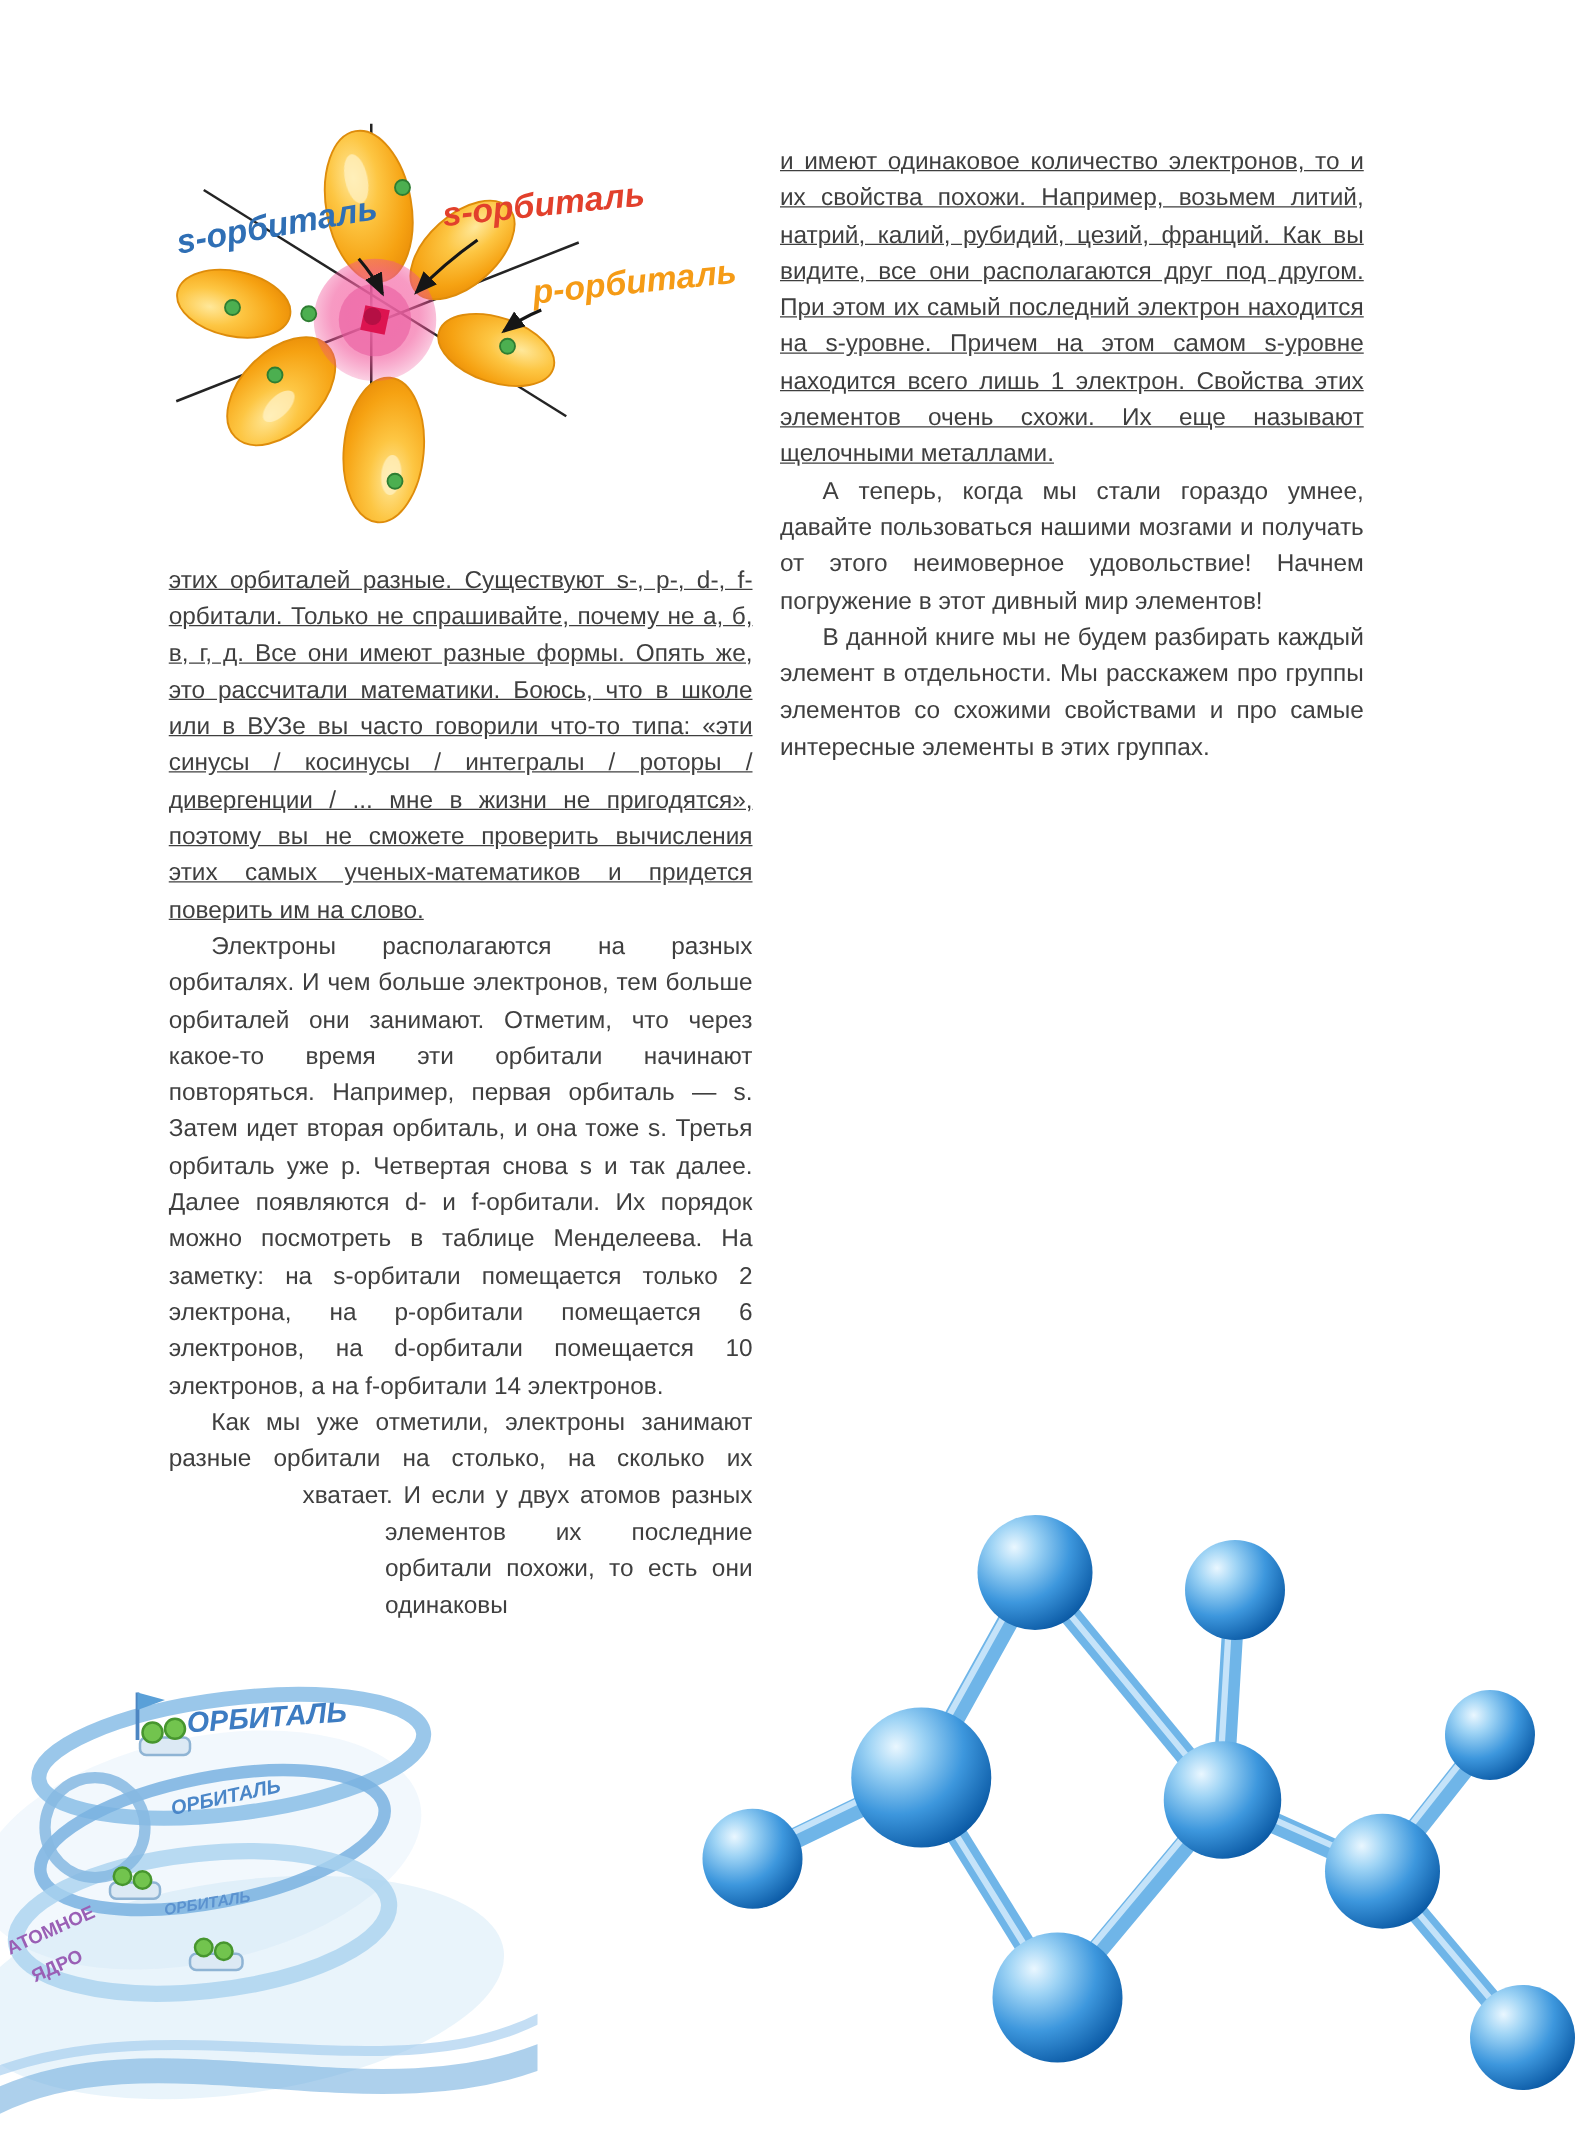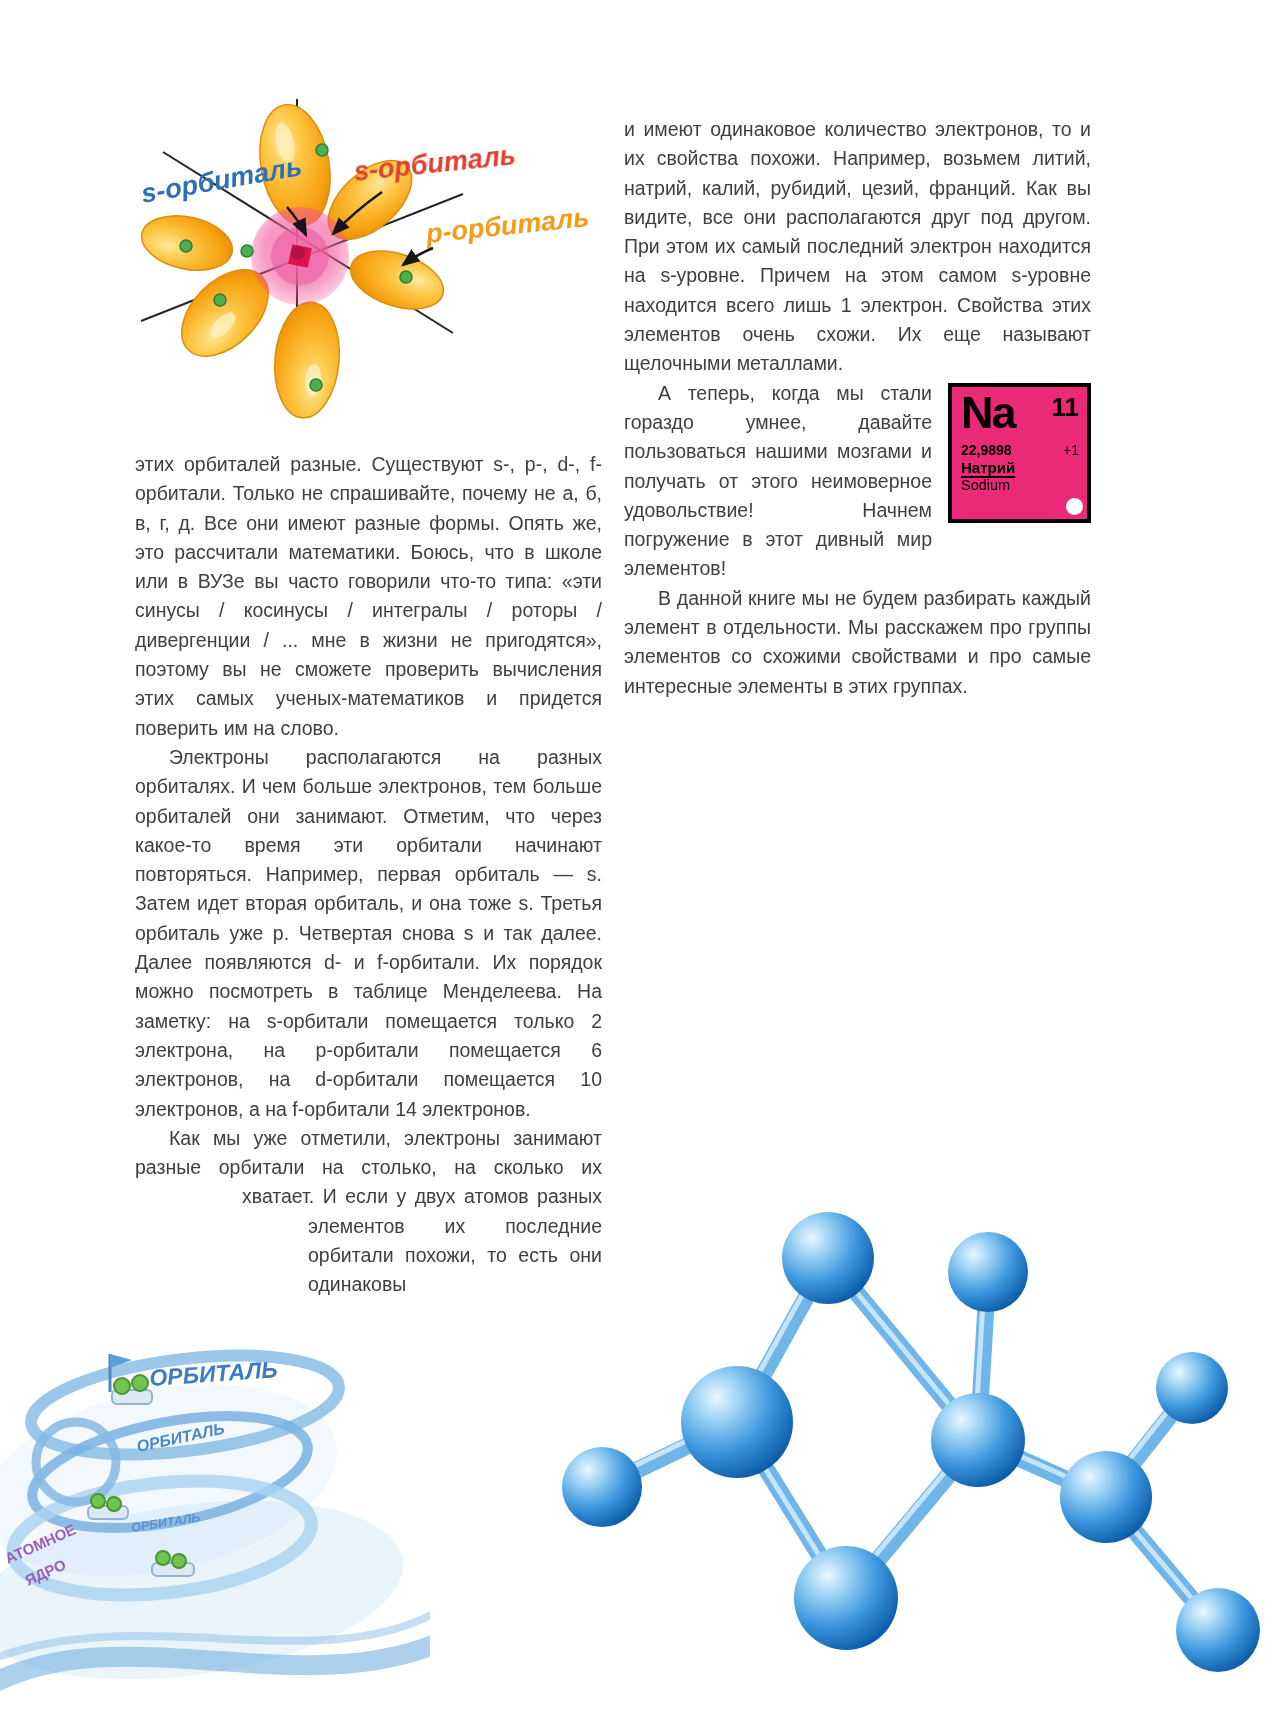"и имеют одинаковое количество" .bodytext.cont { text-decoration: none -> underline }
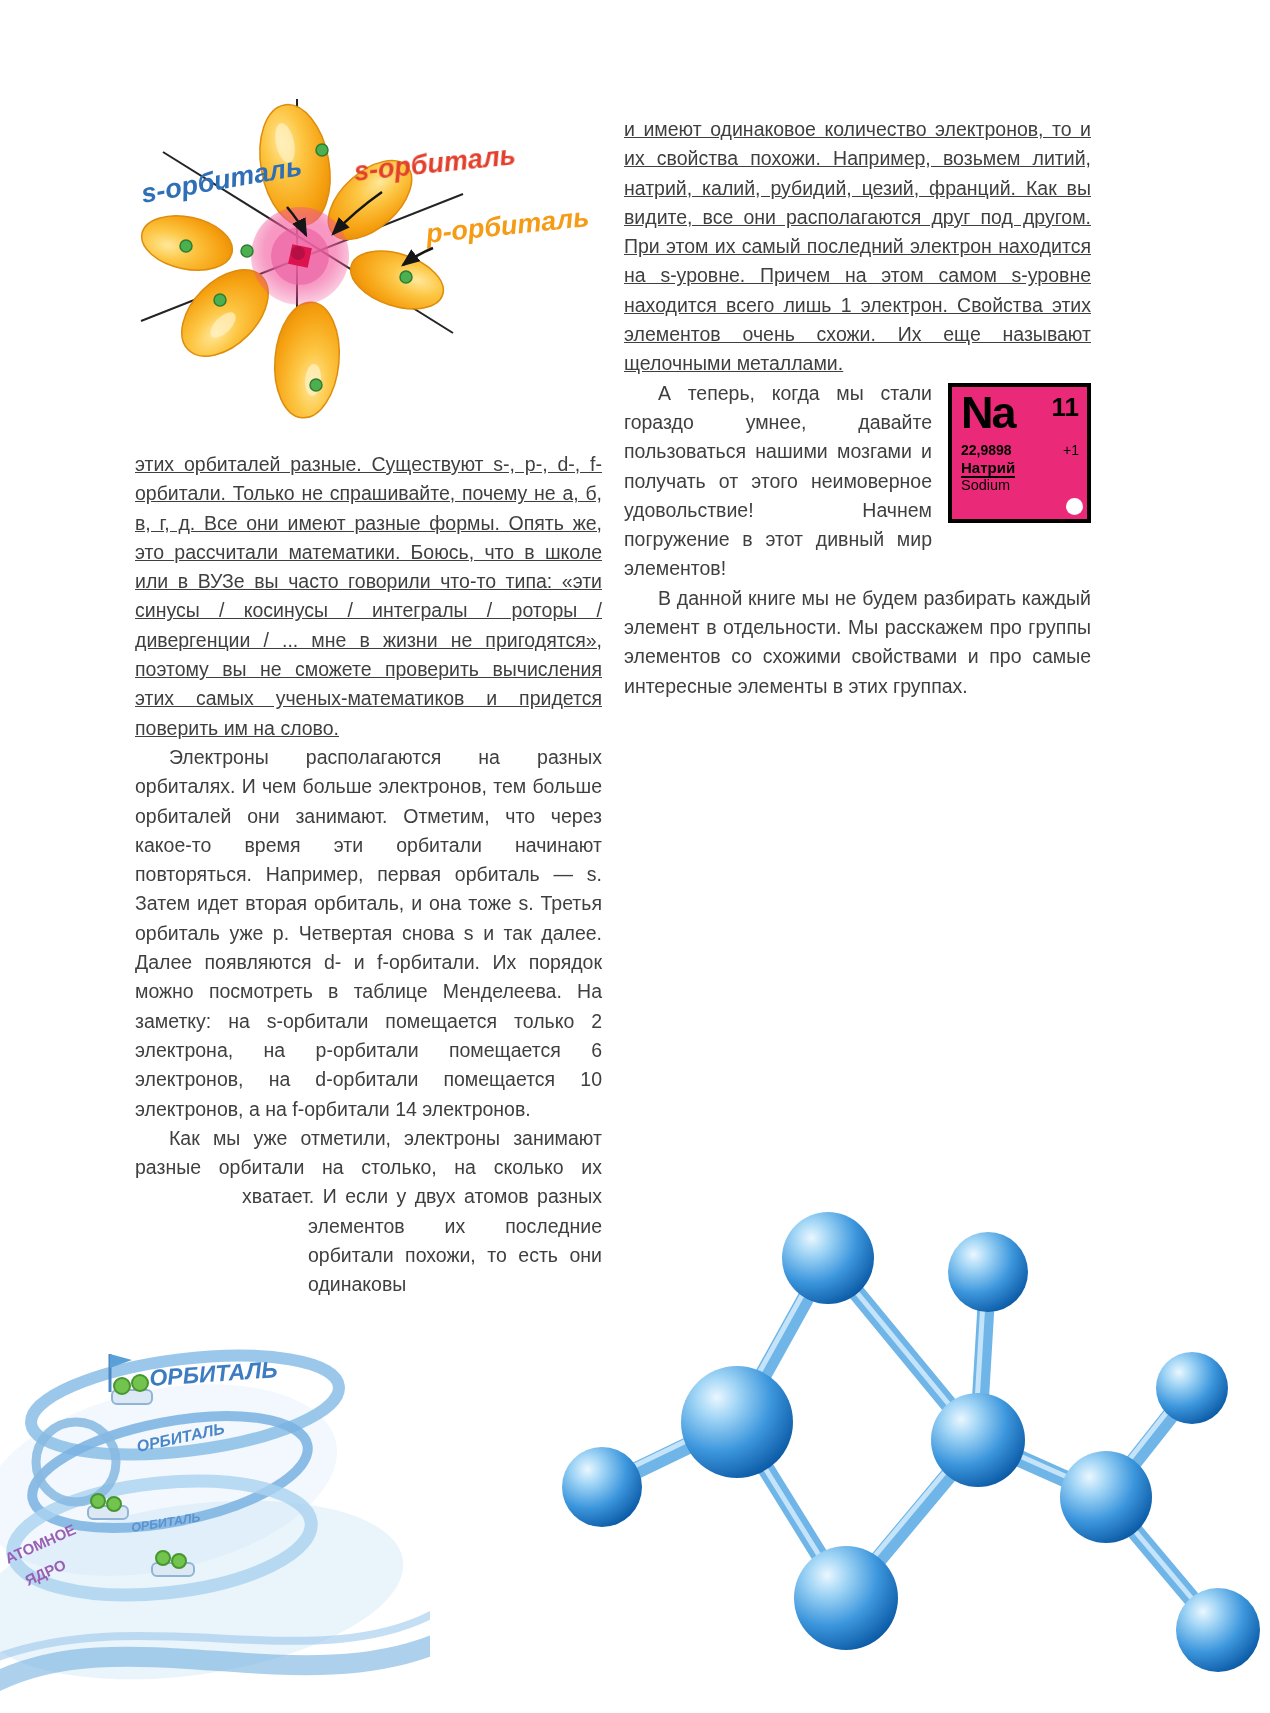"Na" div.element-card { html: <div> <div> <span>Na</span> <span>11</span> </div> <div> <span>22,9898</span> <span>+1</span> </div> <div> <span>Натрий</span> </div> <div>Sodium</div> <div></div> </div> -> none }
